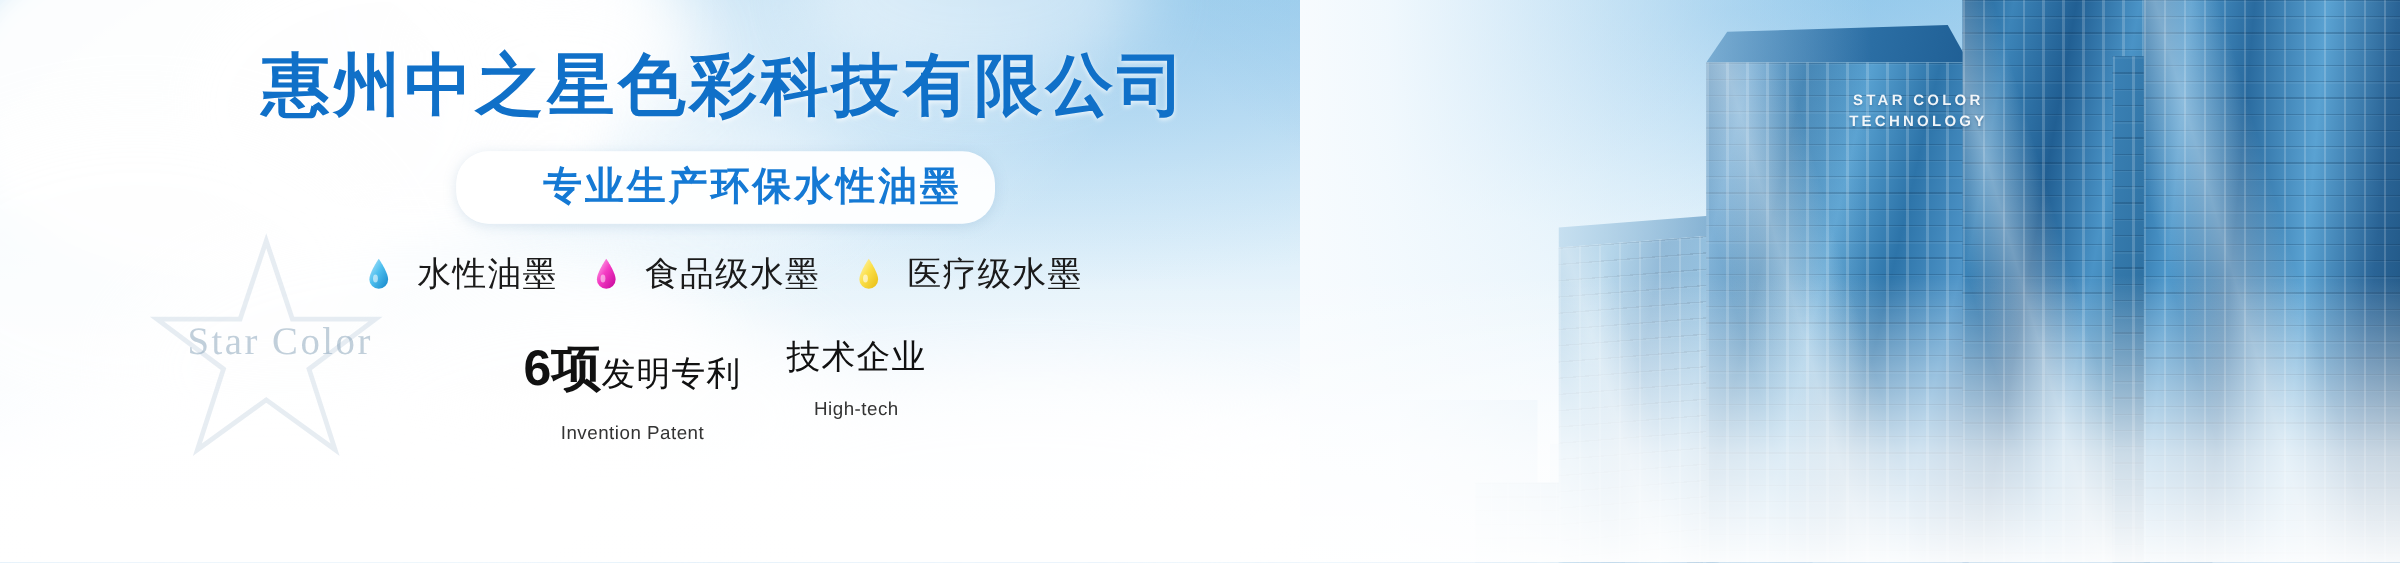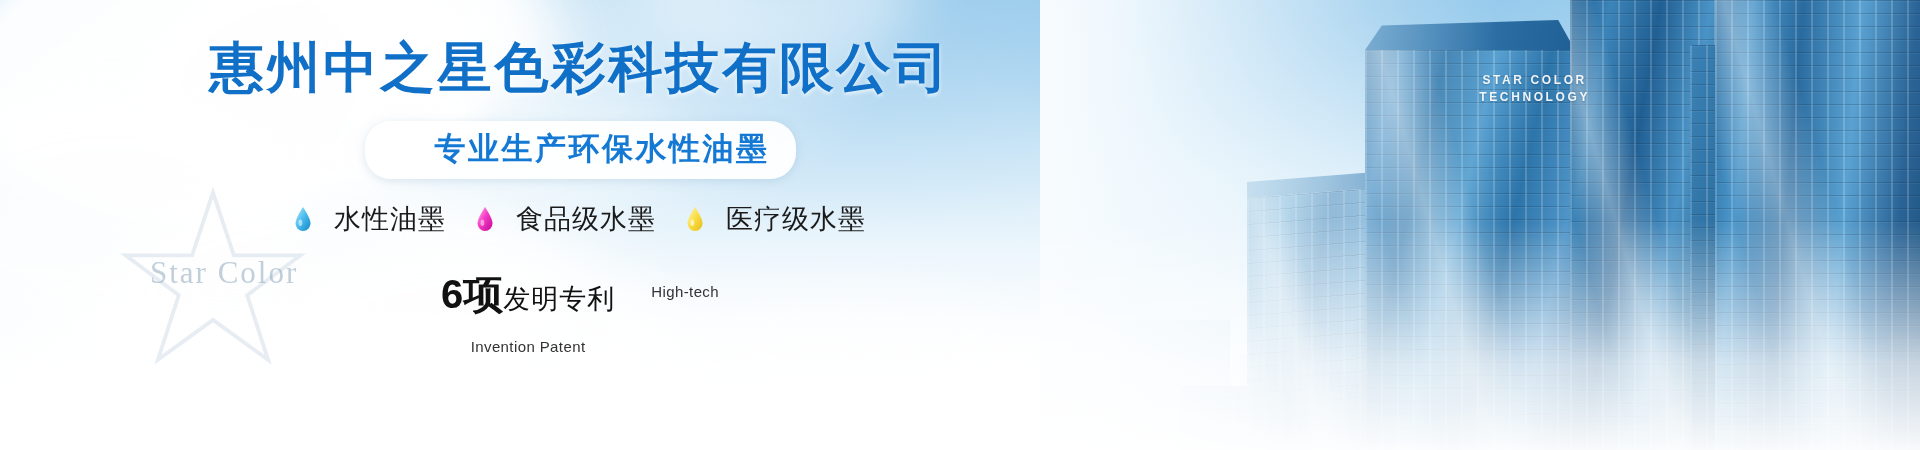"技术企业" span.badge-small { html: none -> <span>技术企业</span> }
